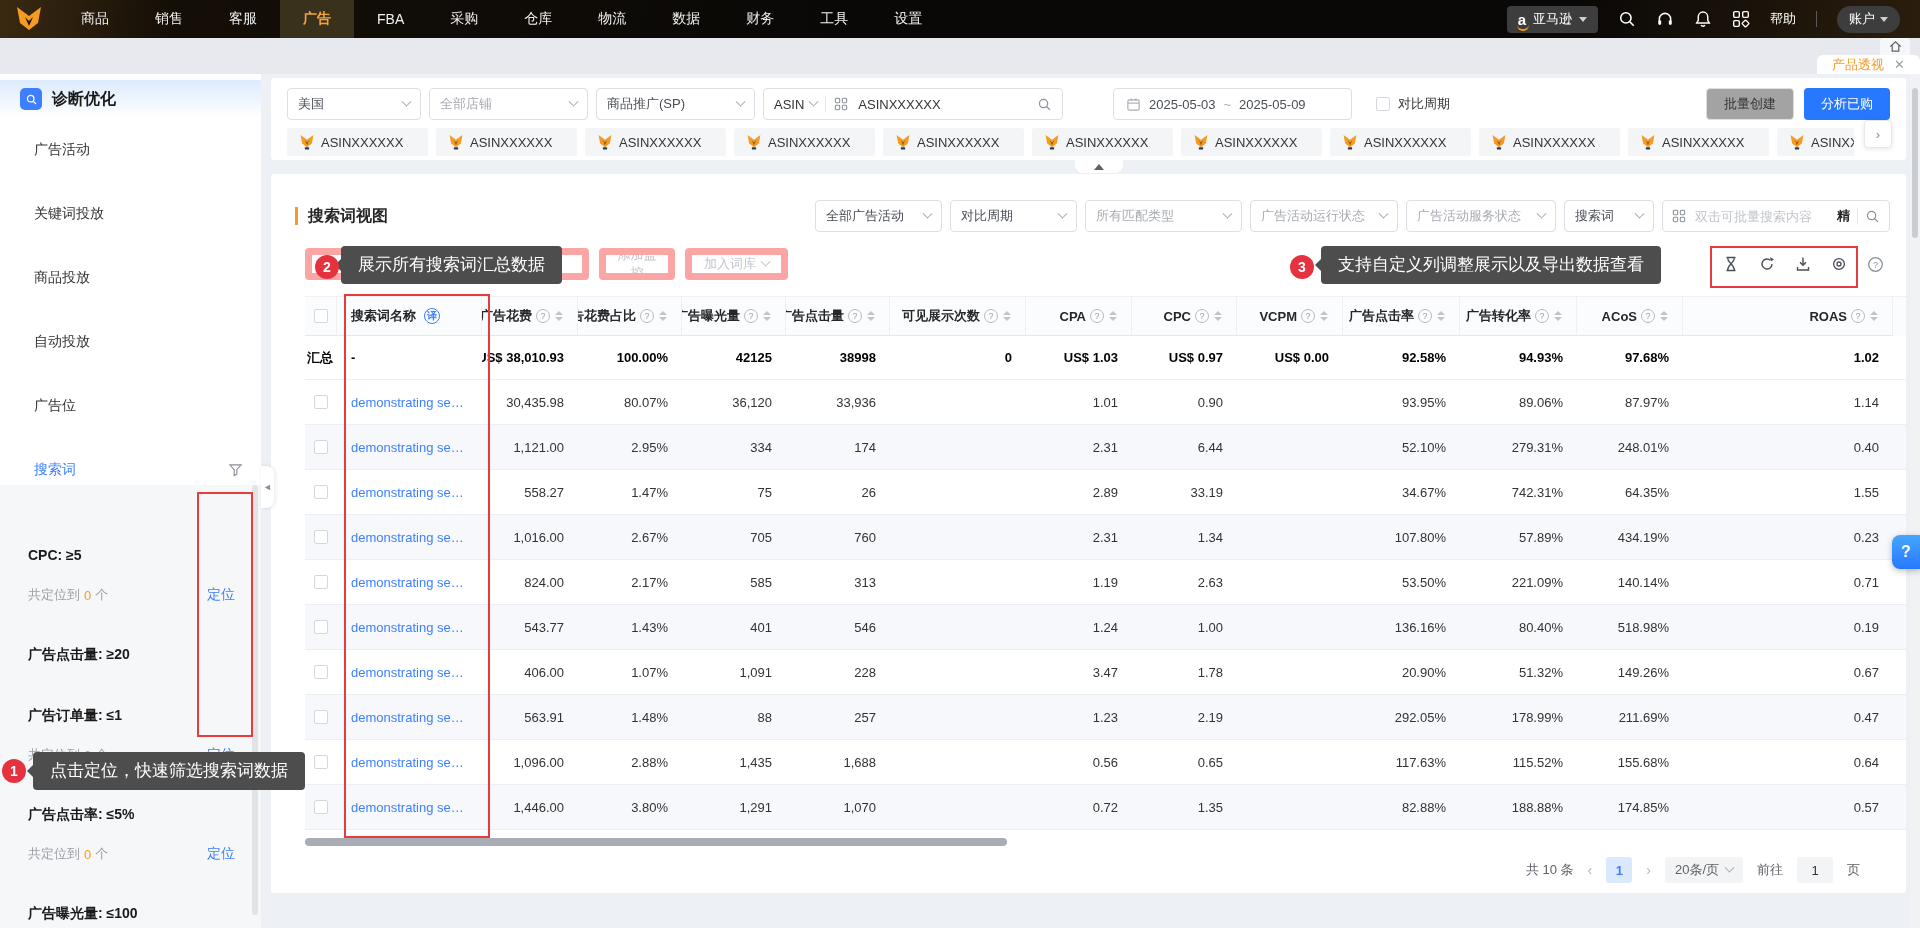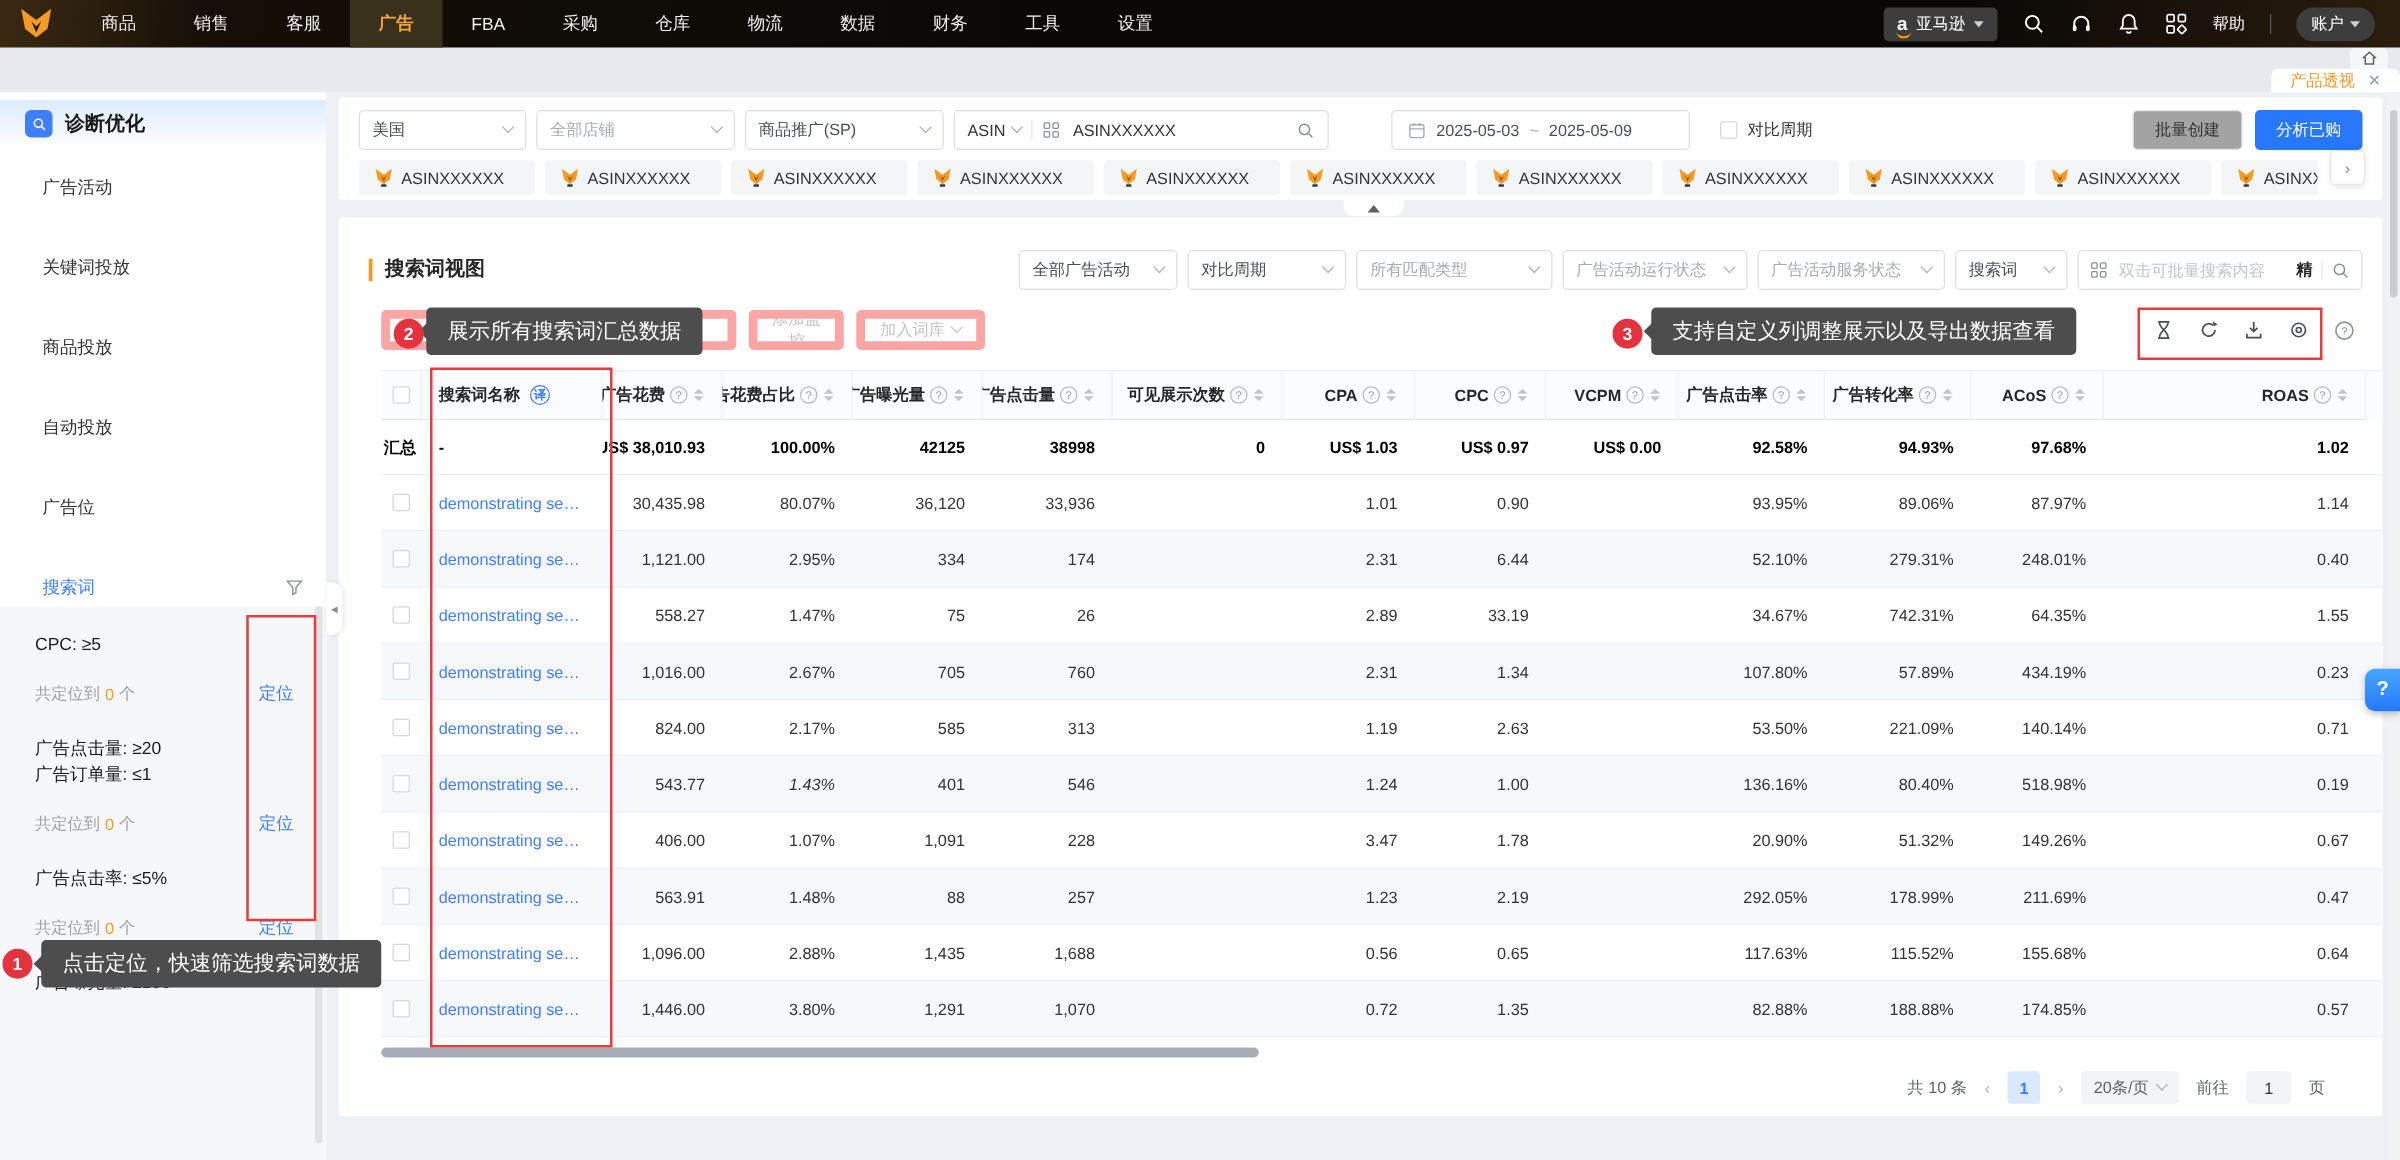"CPC: ≥5" .qf-title { font-weight: normal -> bold; margin-top: none -> 40px }
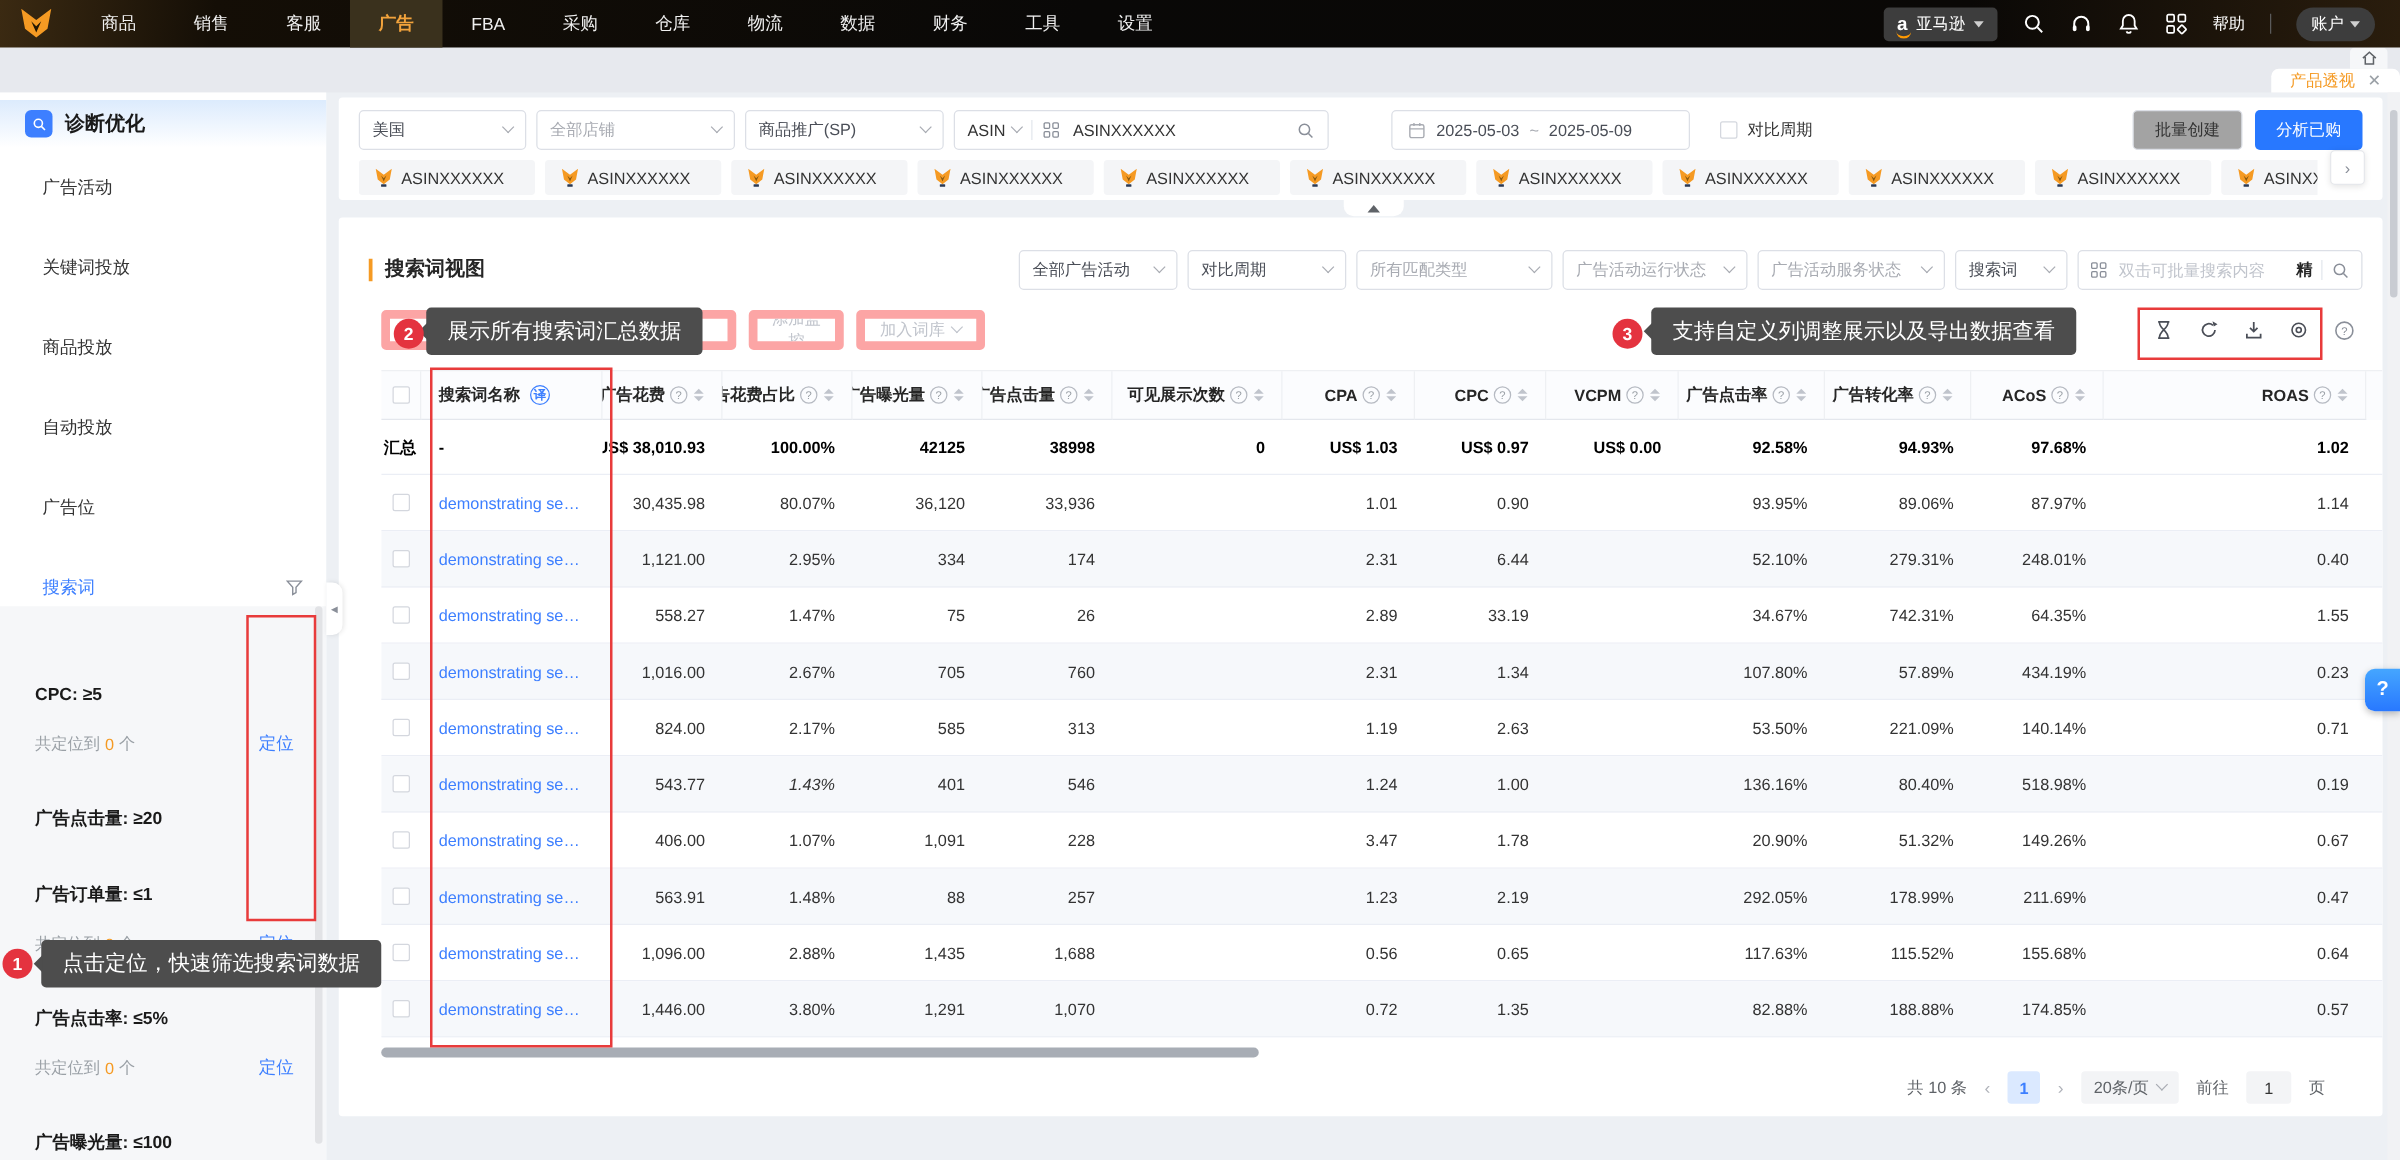"1.43%" div.td { font-style: italic -> none }
